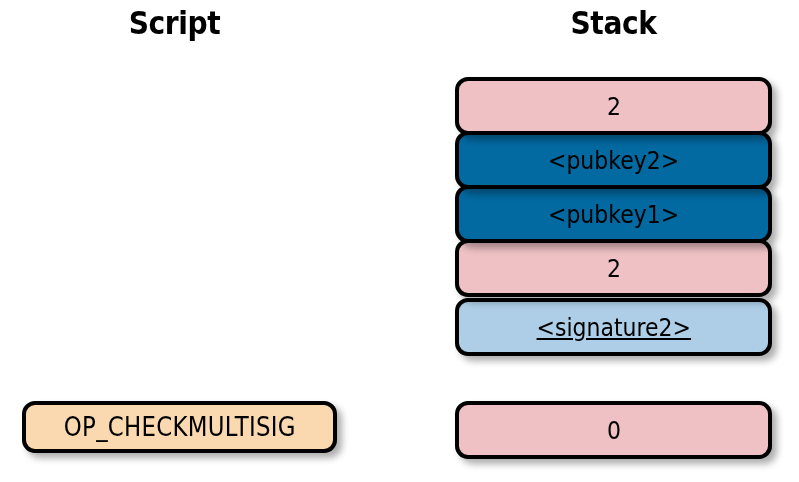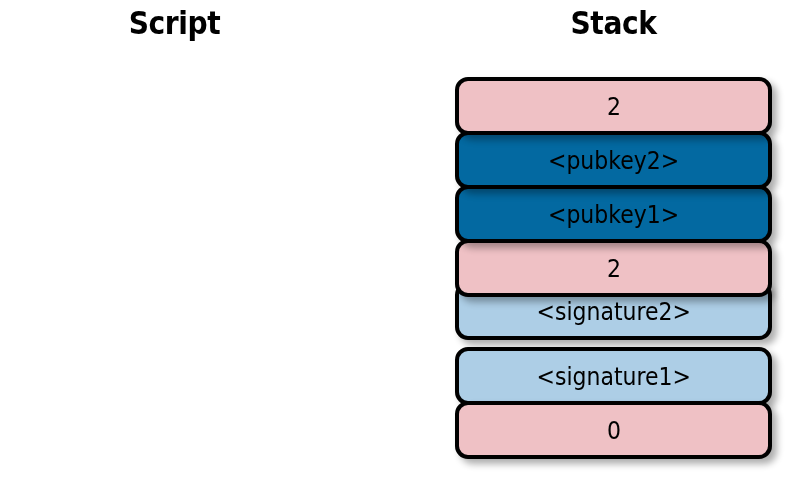"<signature2>" div.box { text-decoration: none -> underline; top: 282px -> 298px }
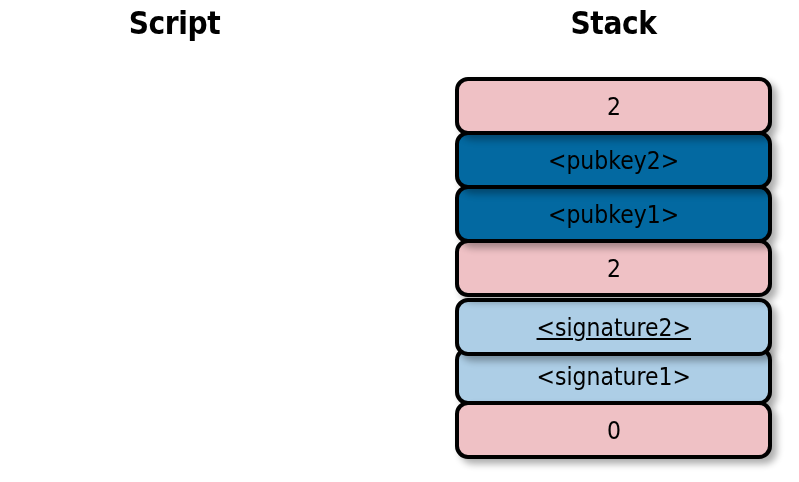"<signature1>" div.box { html: <div> <span>&lt;signature1&gt;</span> </div> -> none }
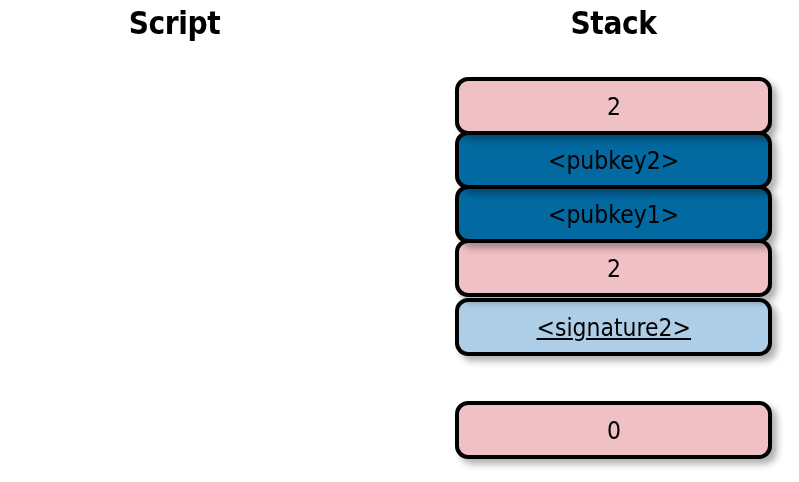"OP_CHECKMULTISIG" div.box { html: none -> <div> <span>OP_CHECKMULTISIG</span> </div> }
